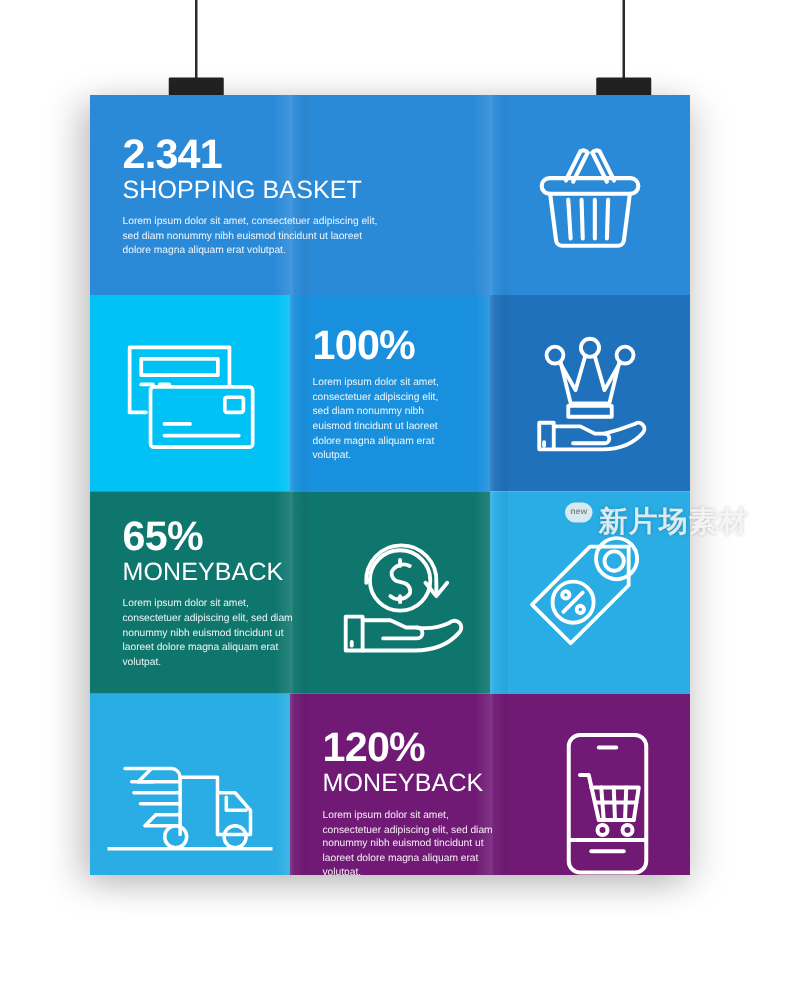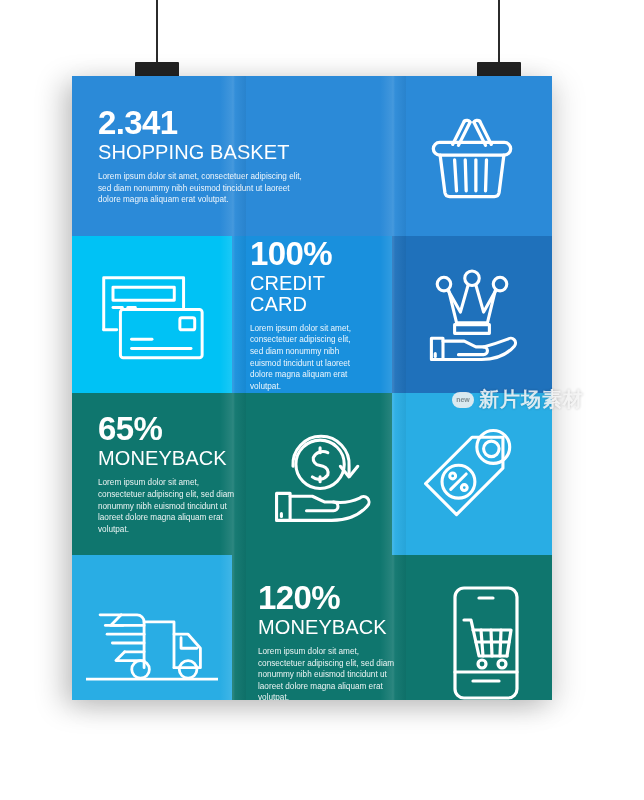"CREDIT CARD" div.heading { html: <div>CREDIT CARD</div> -> none }
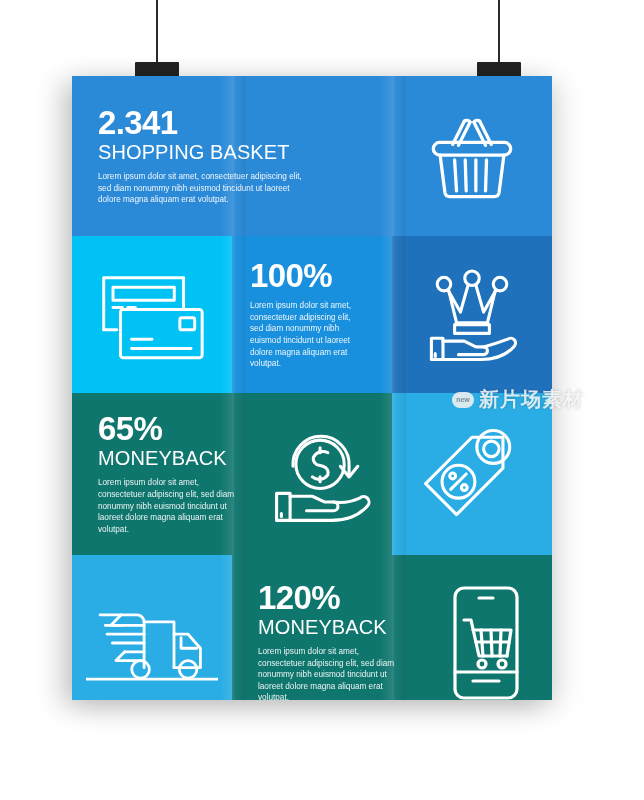"新片场素材" #wm-text { font-size: 20px -> 23px; margin-top: none -> 16px }
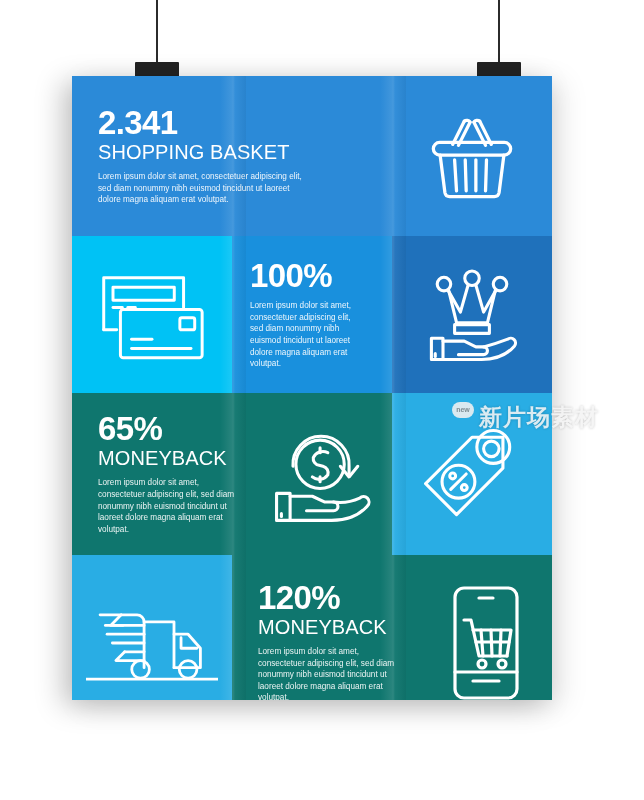"120%" div.cell { background: #0f766e -> #701a75 }
